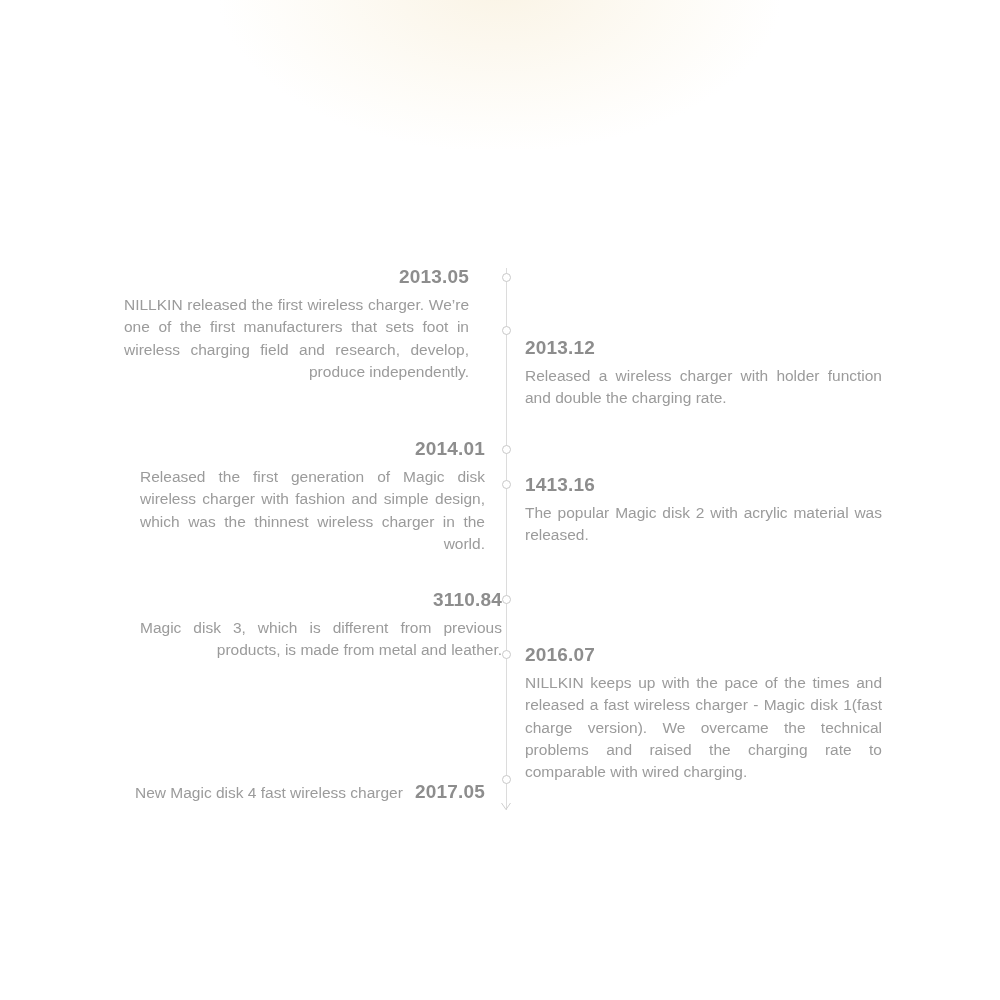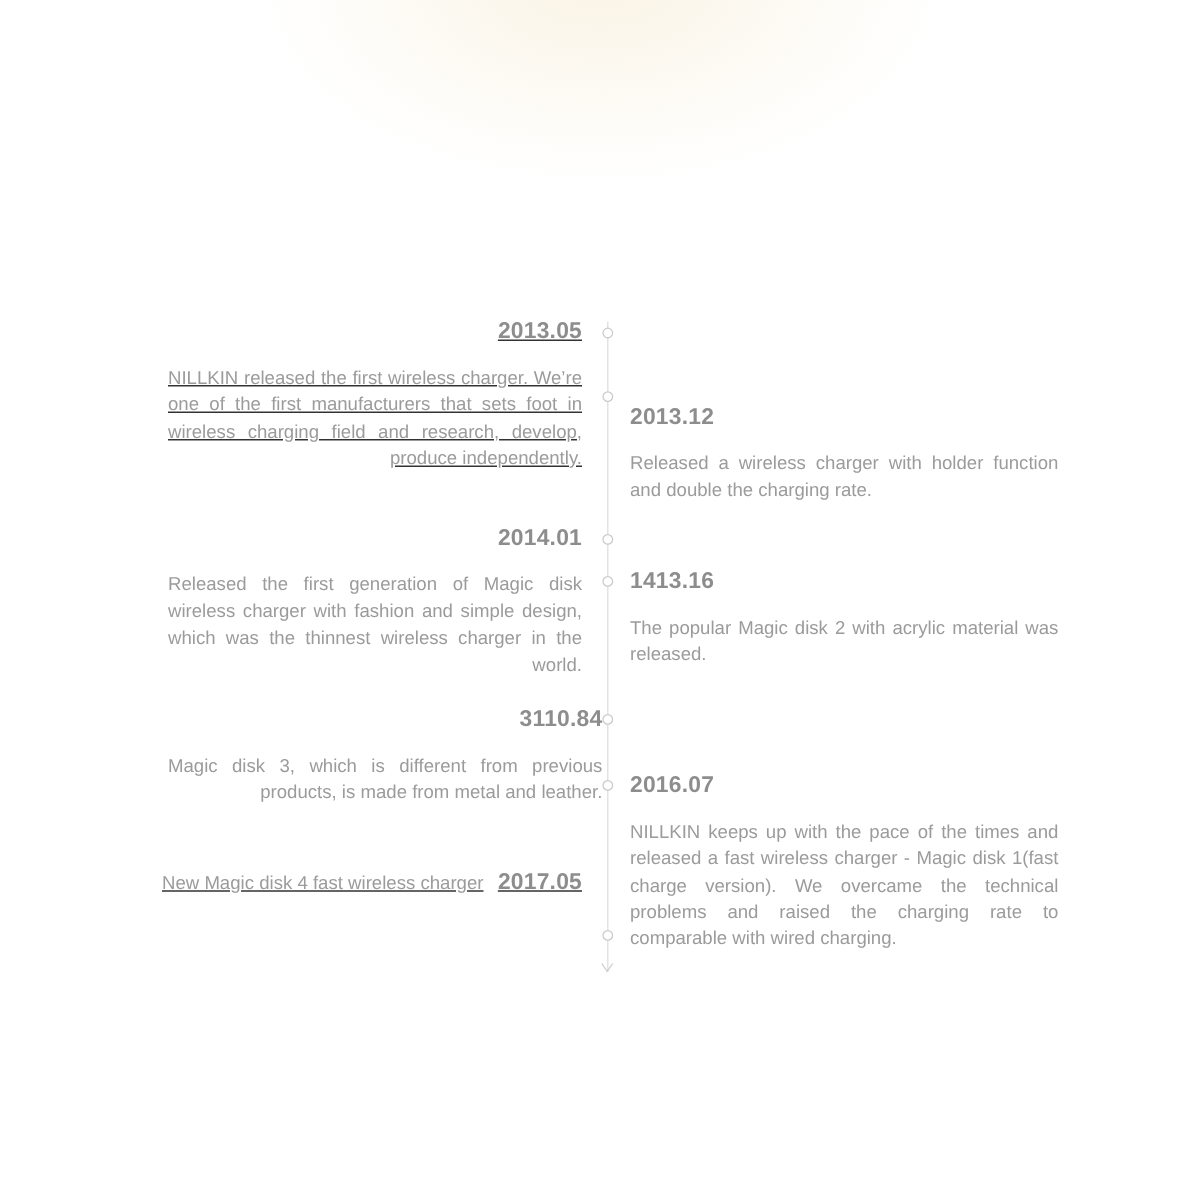"2013.05" div.entry { left: 140px -> 124px; text-decoration: underline -> none }
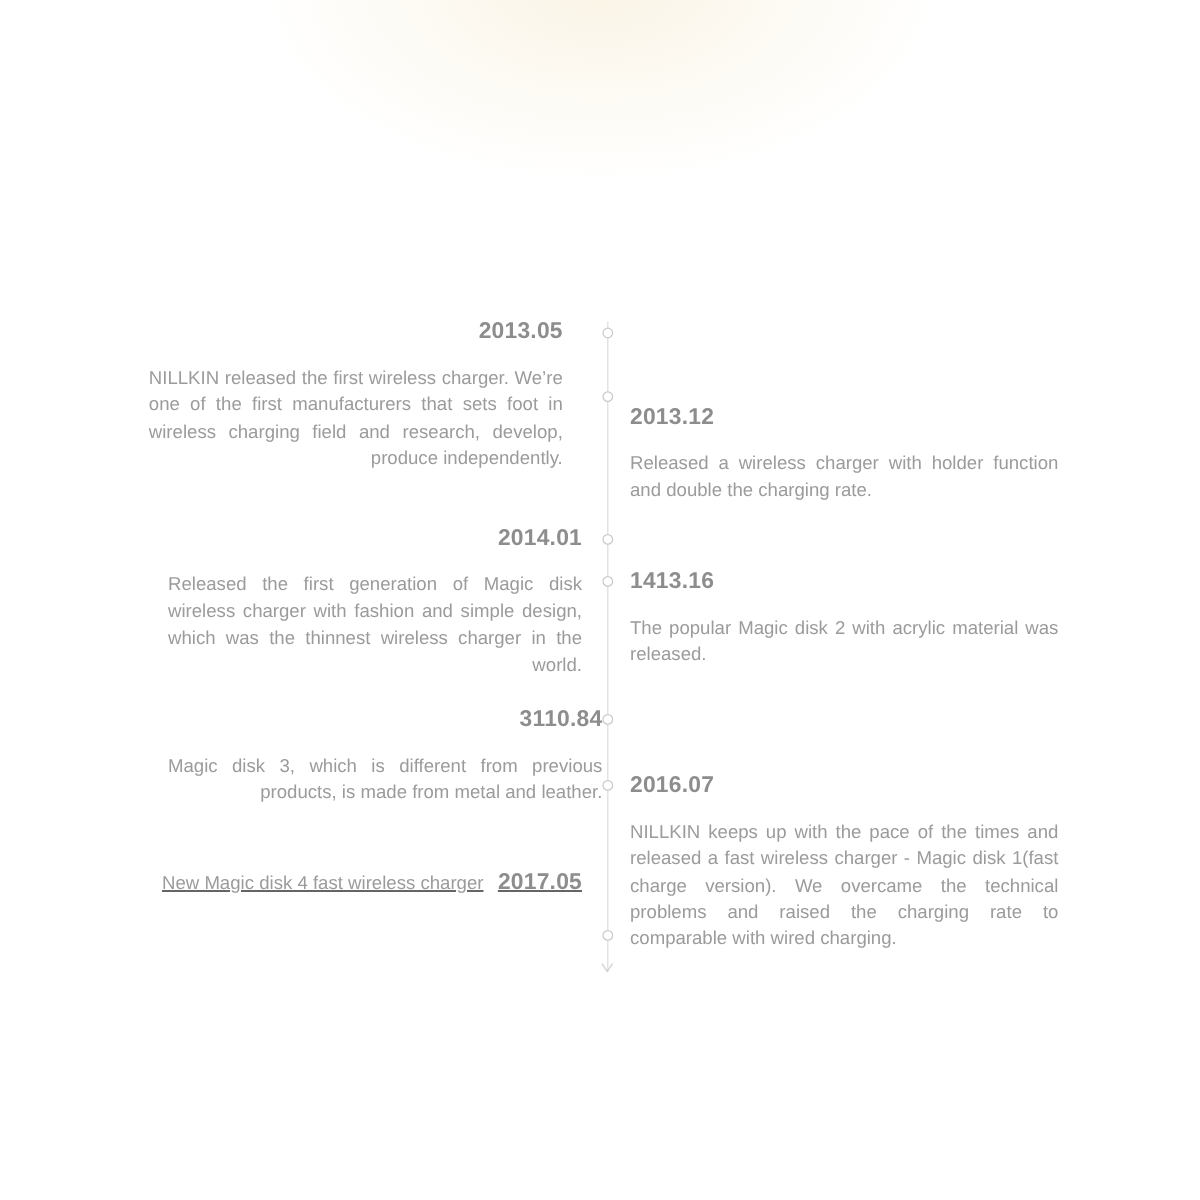"NILLKIN released the first wireless" .desc { margin-top: 16px -> 5px }
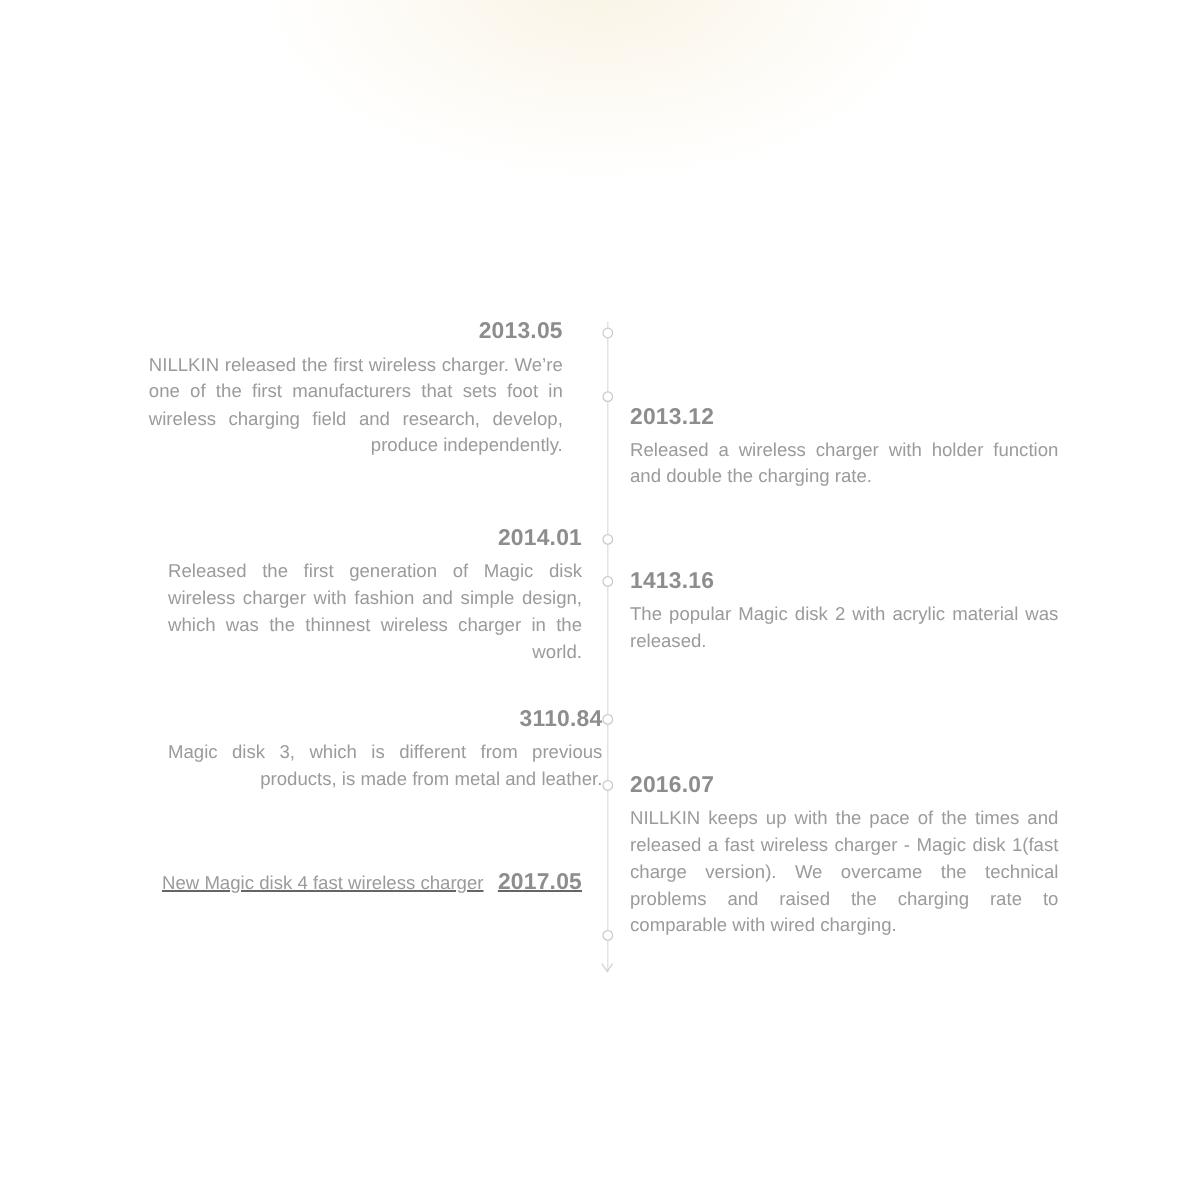"New Magic disk 4 fast" div.entry { text-decoration: underline -> none; top: 724px -> 780px }
